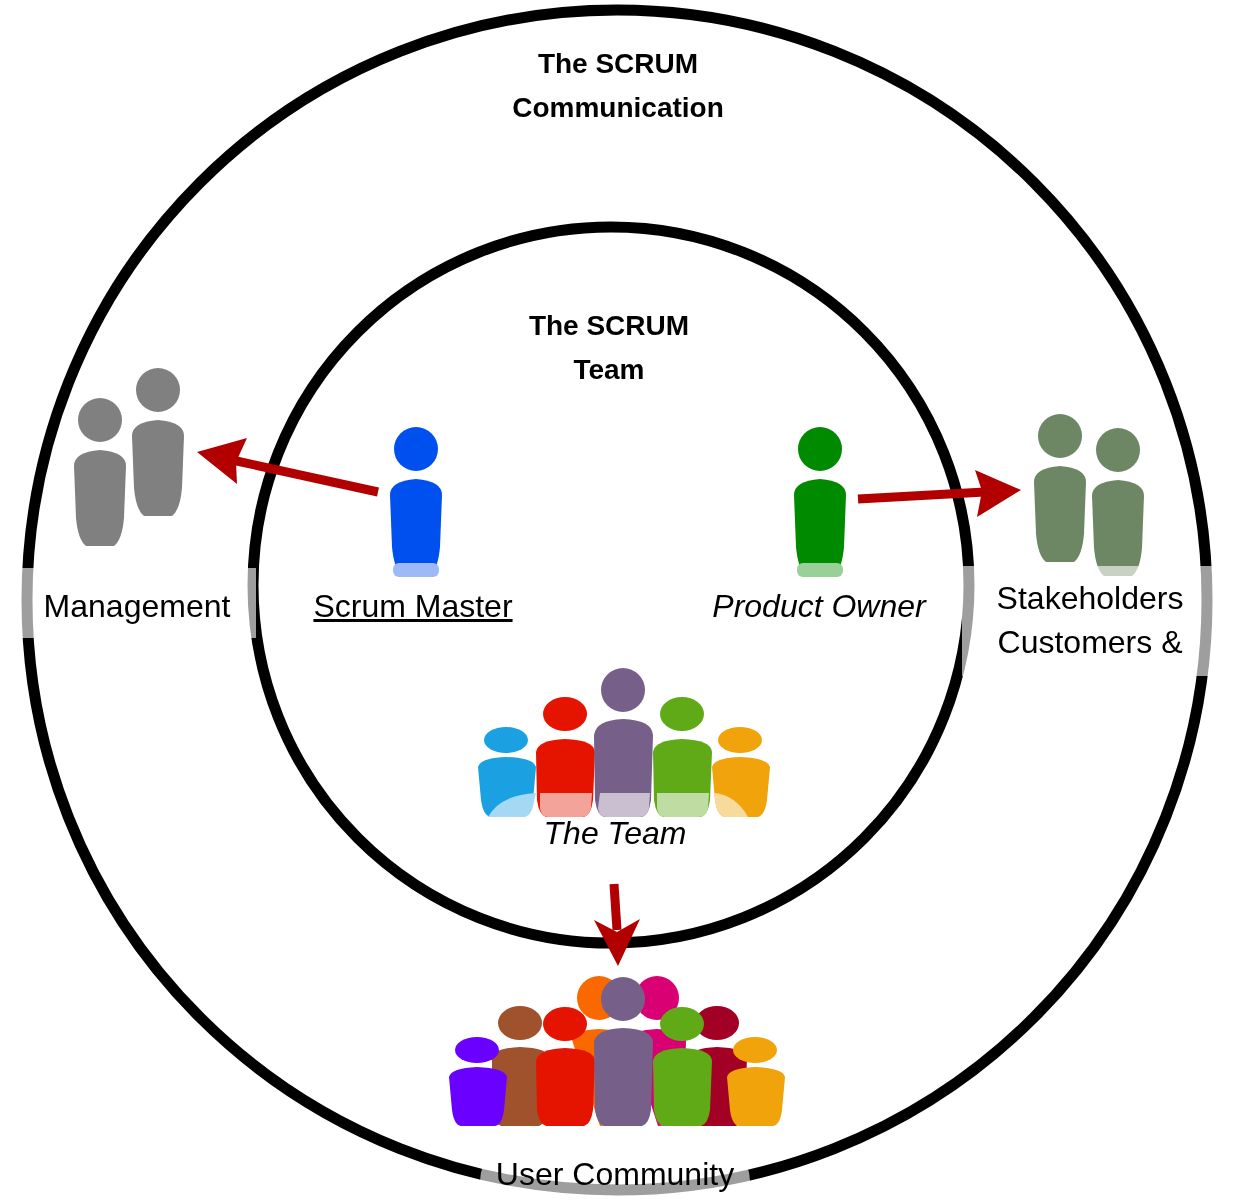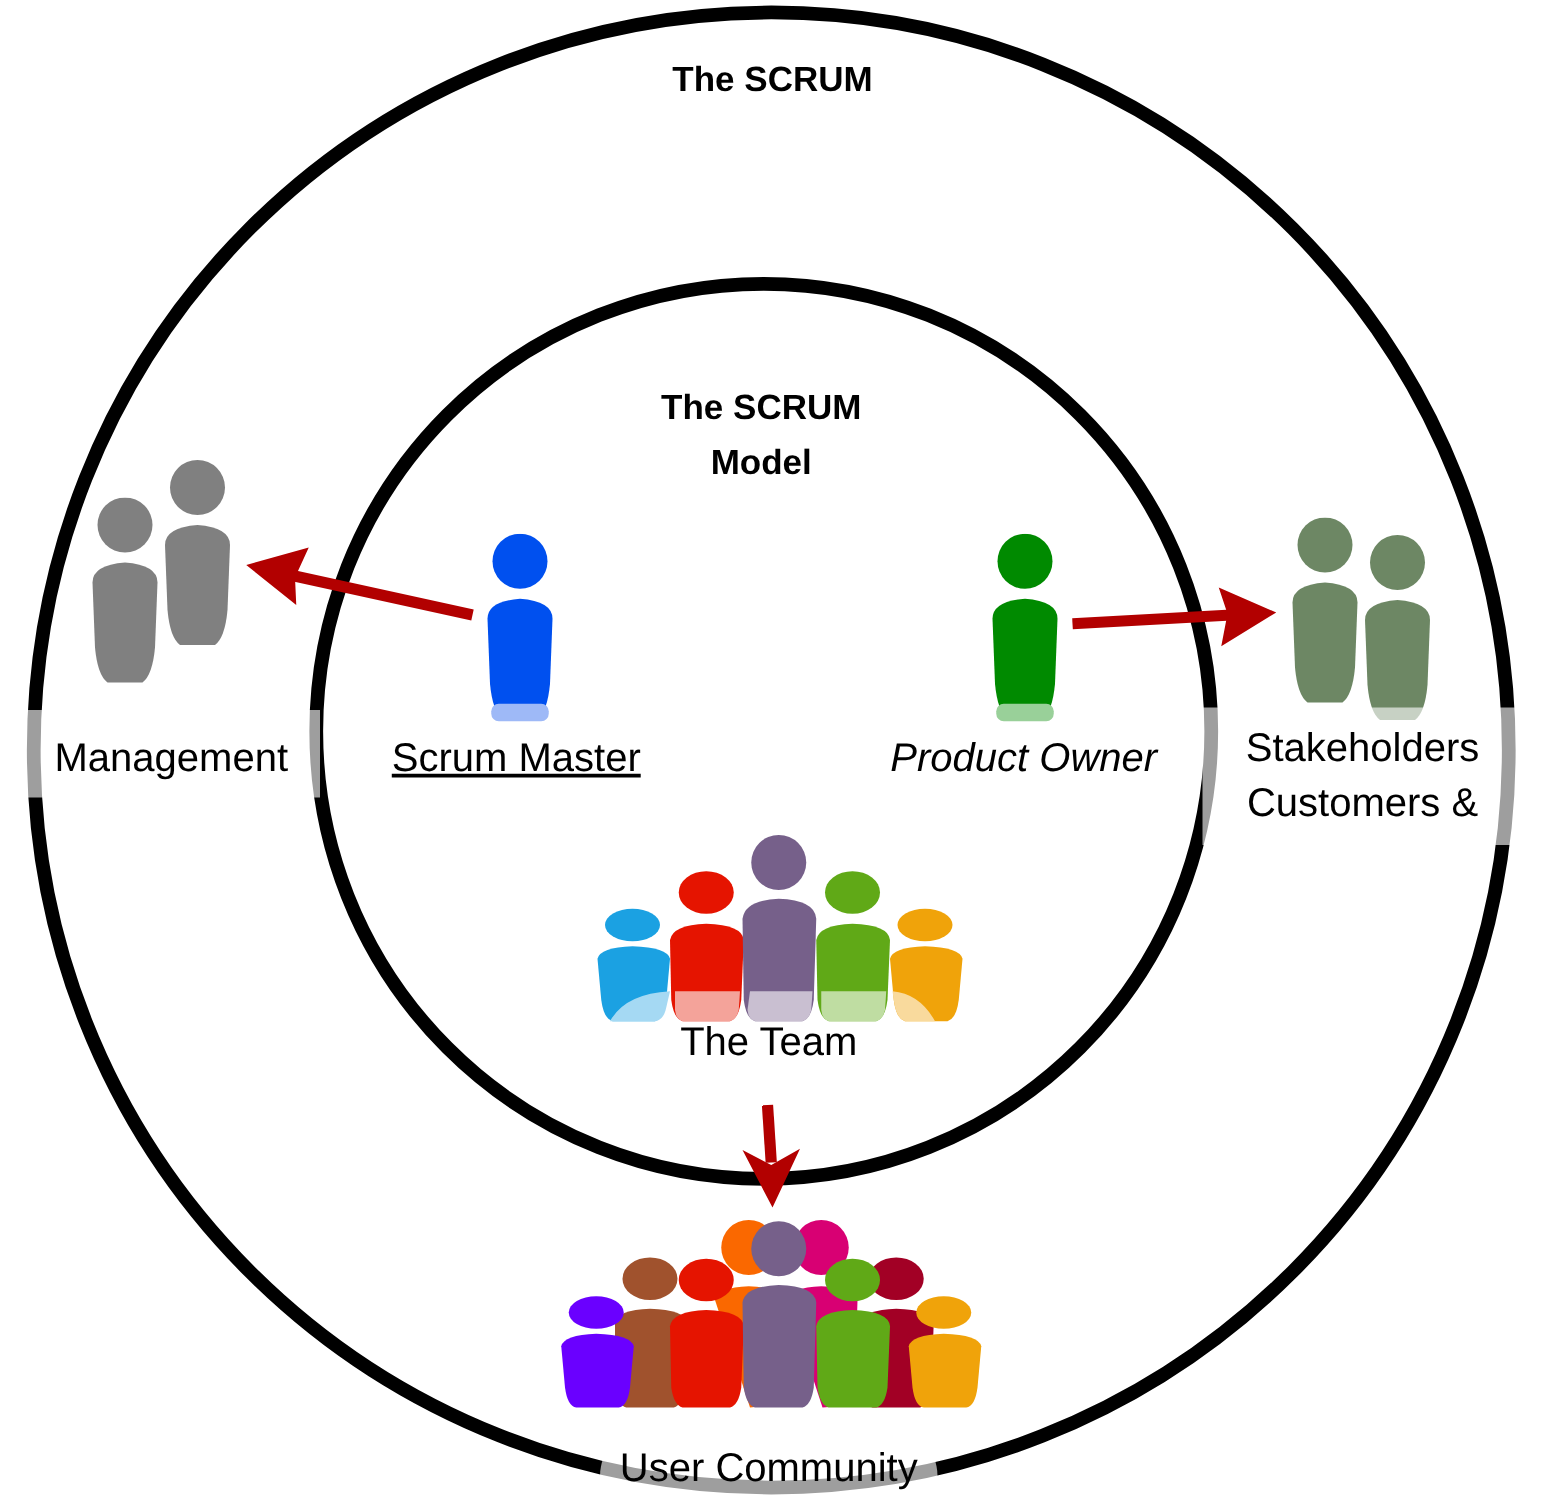"Communication" div { html: none -> <div>Communication</div> }
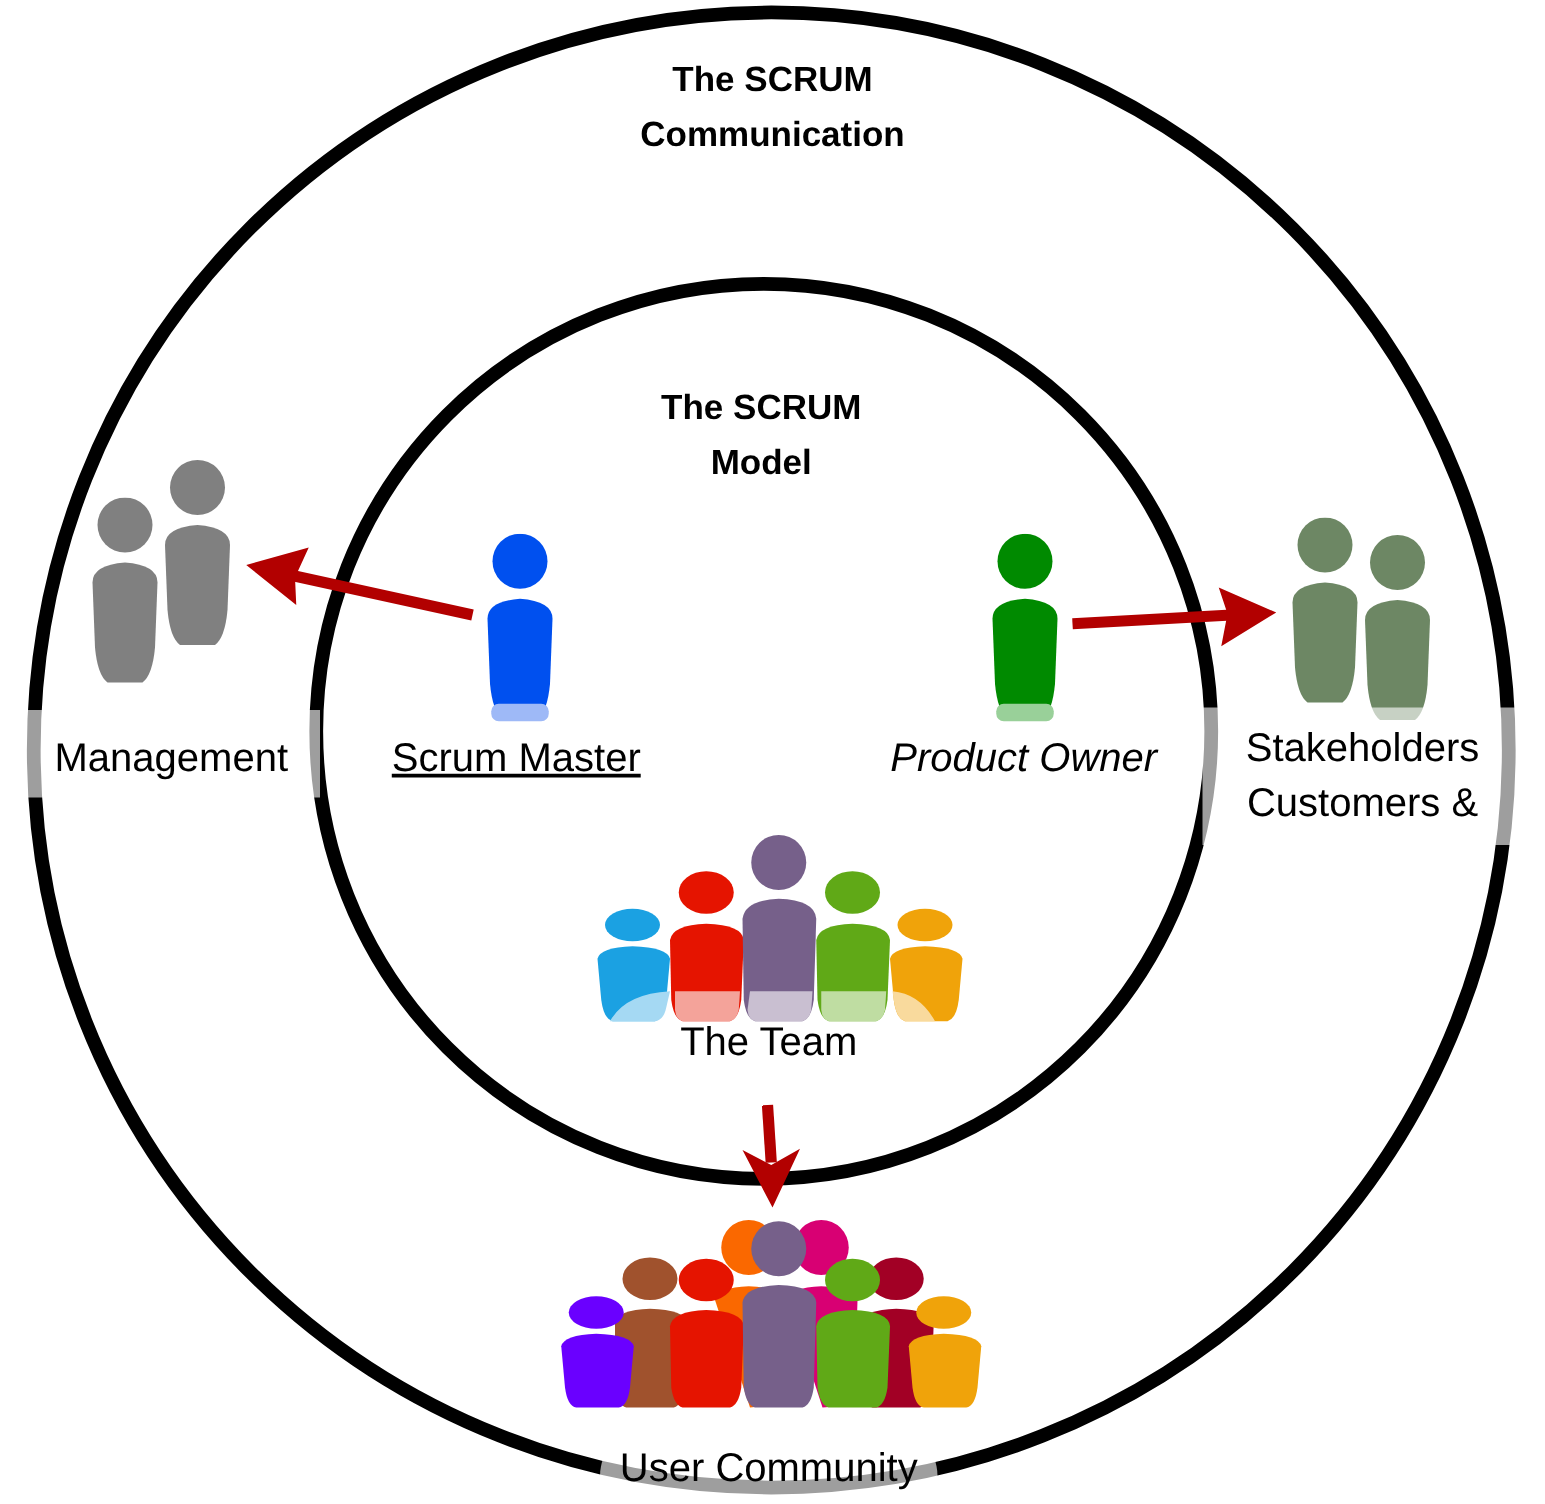"Model" div { text: Model -> Team }
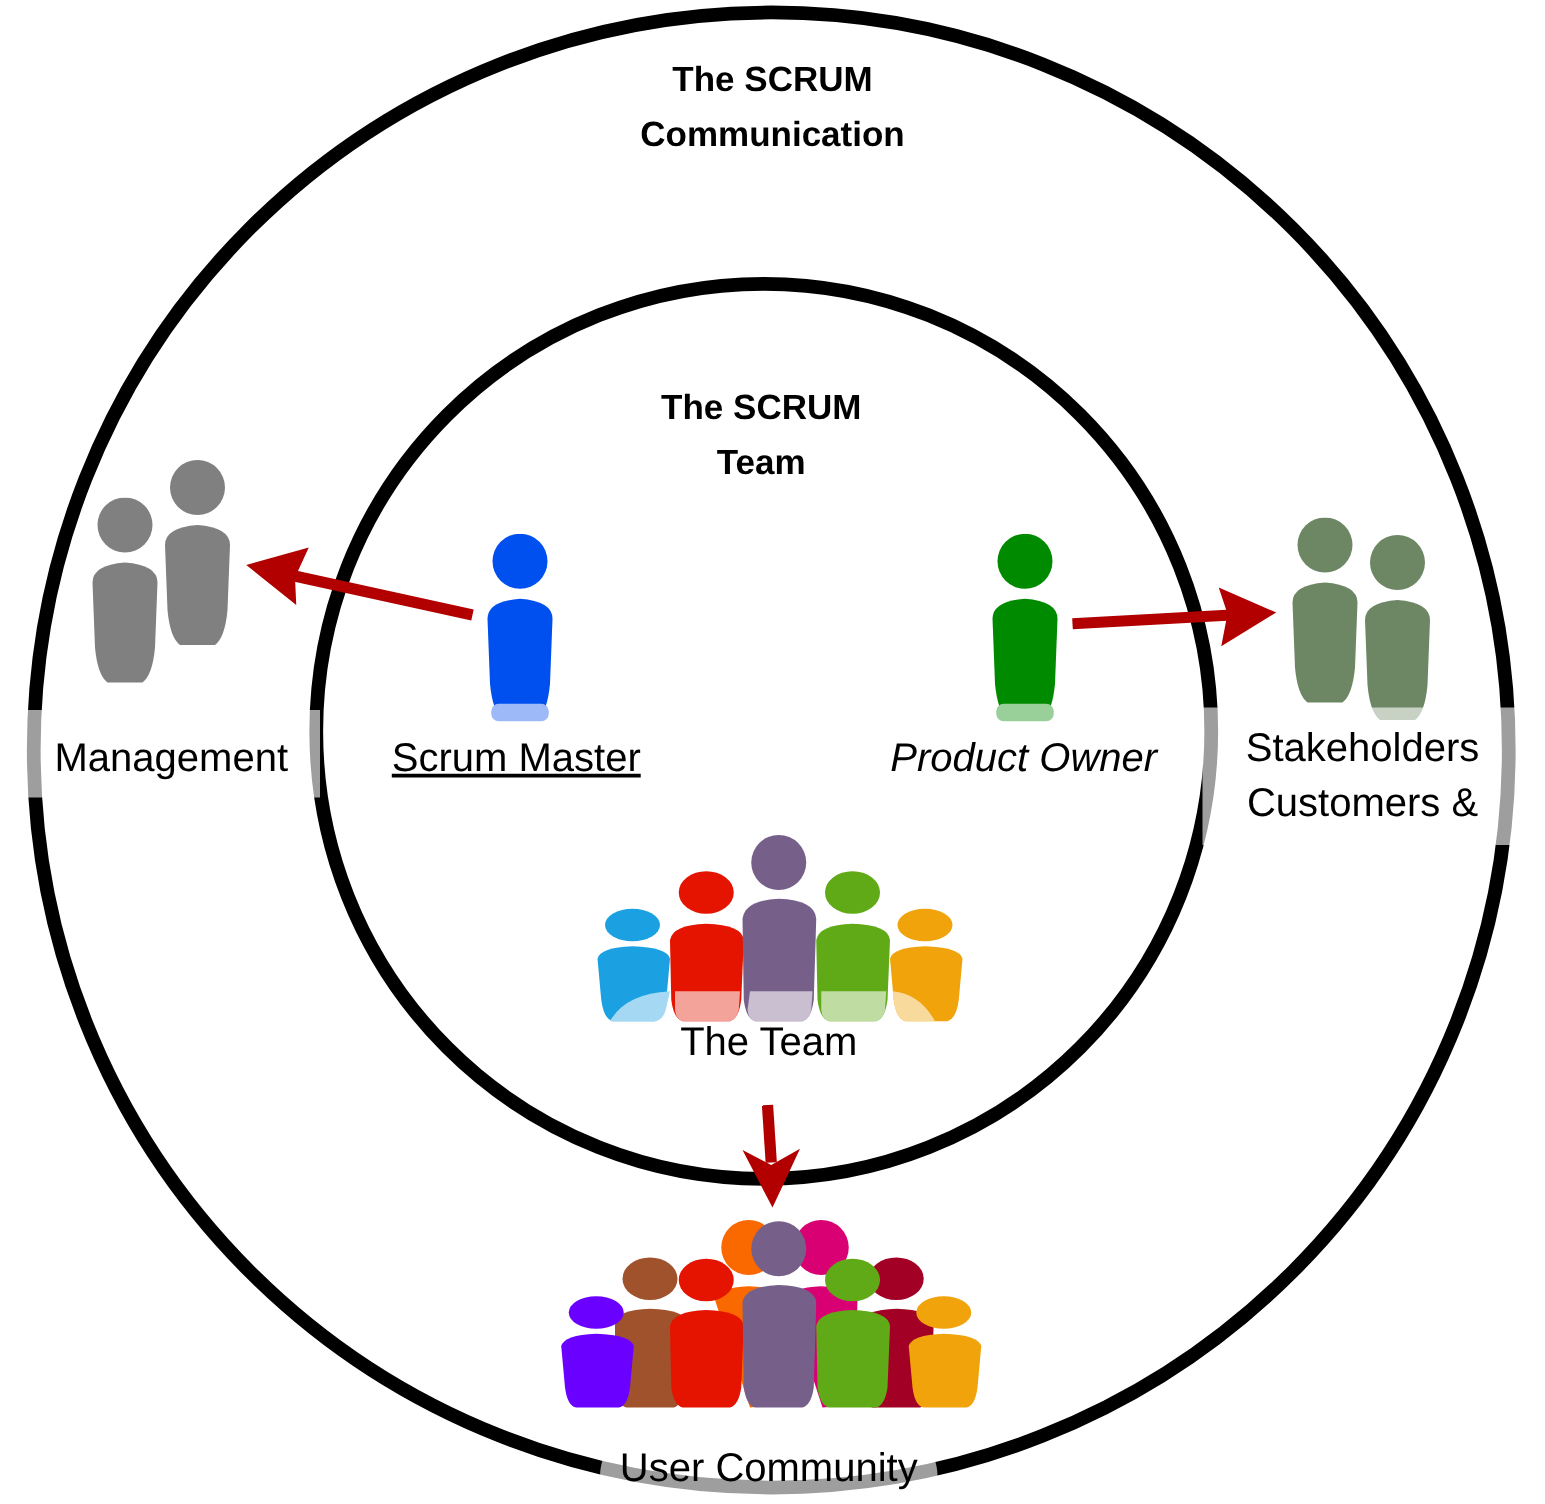"The Team" div.lbl { font-style: none -> italic }
